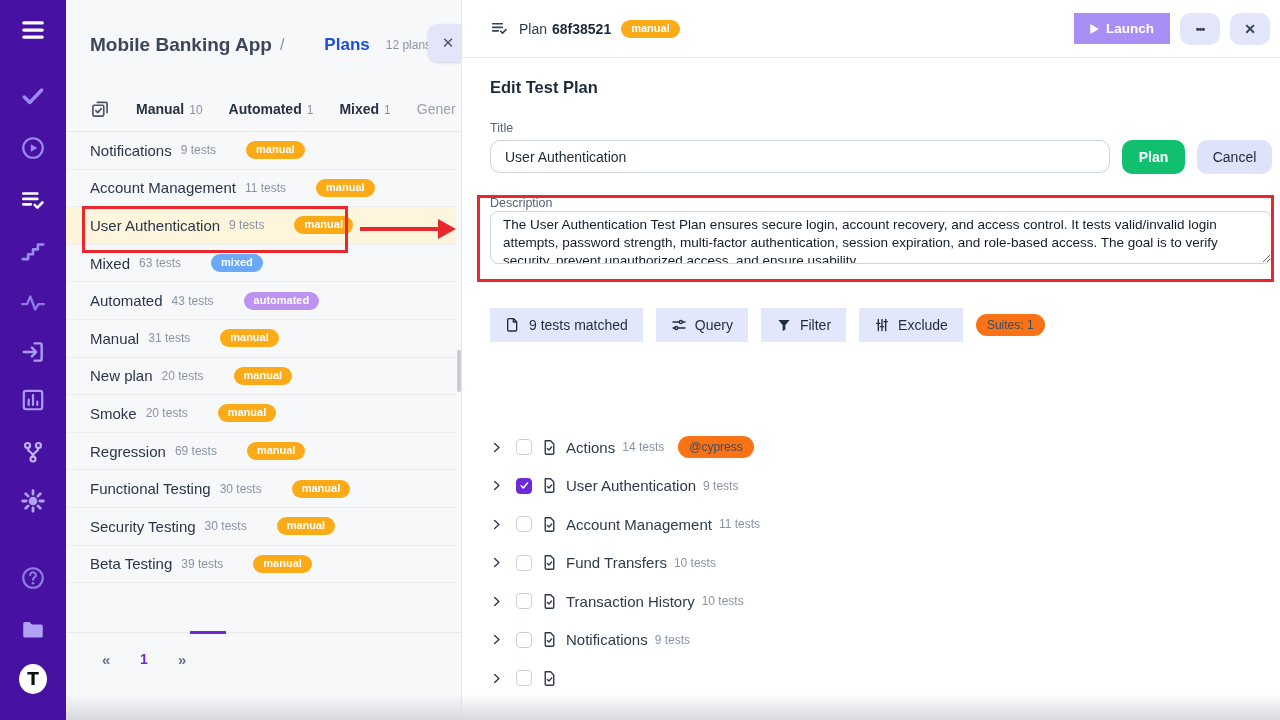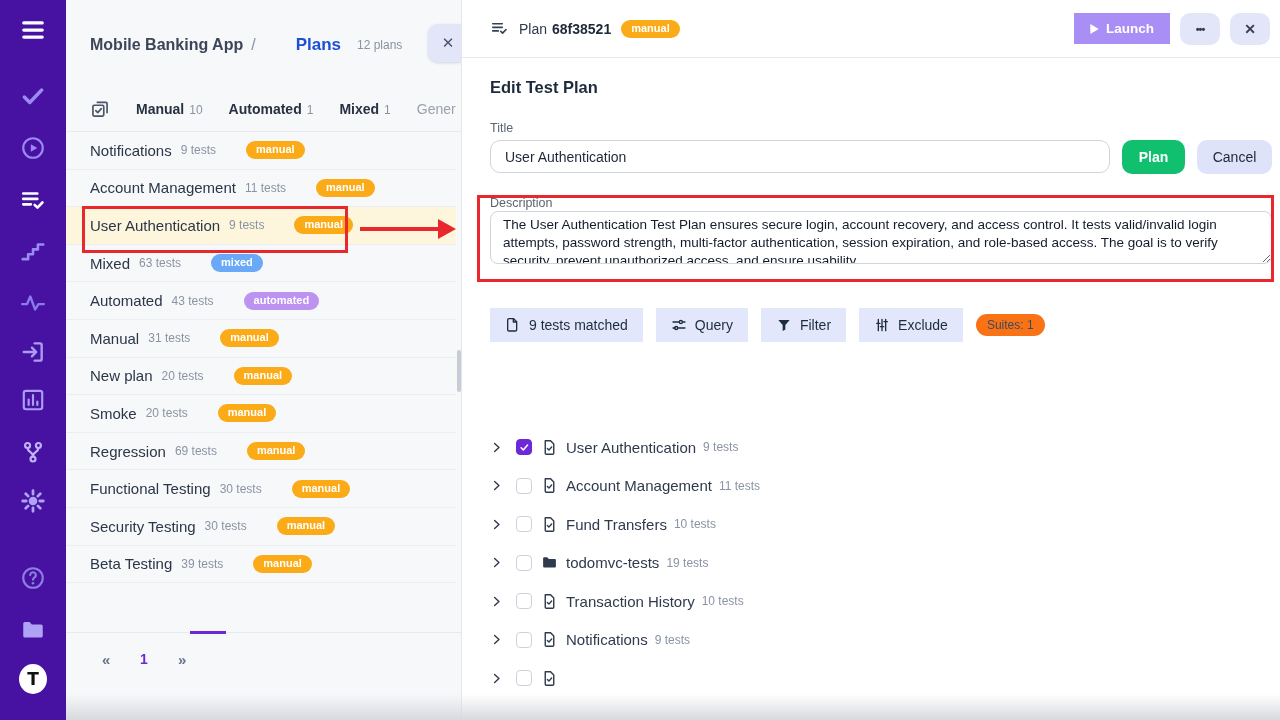"Mobile Banking App" .lp-title-project { font-size: 16px -> 19px }
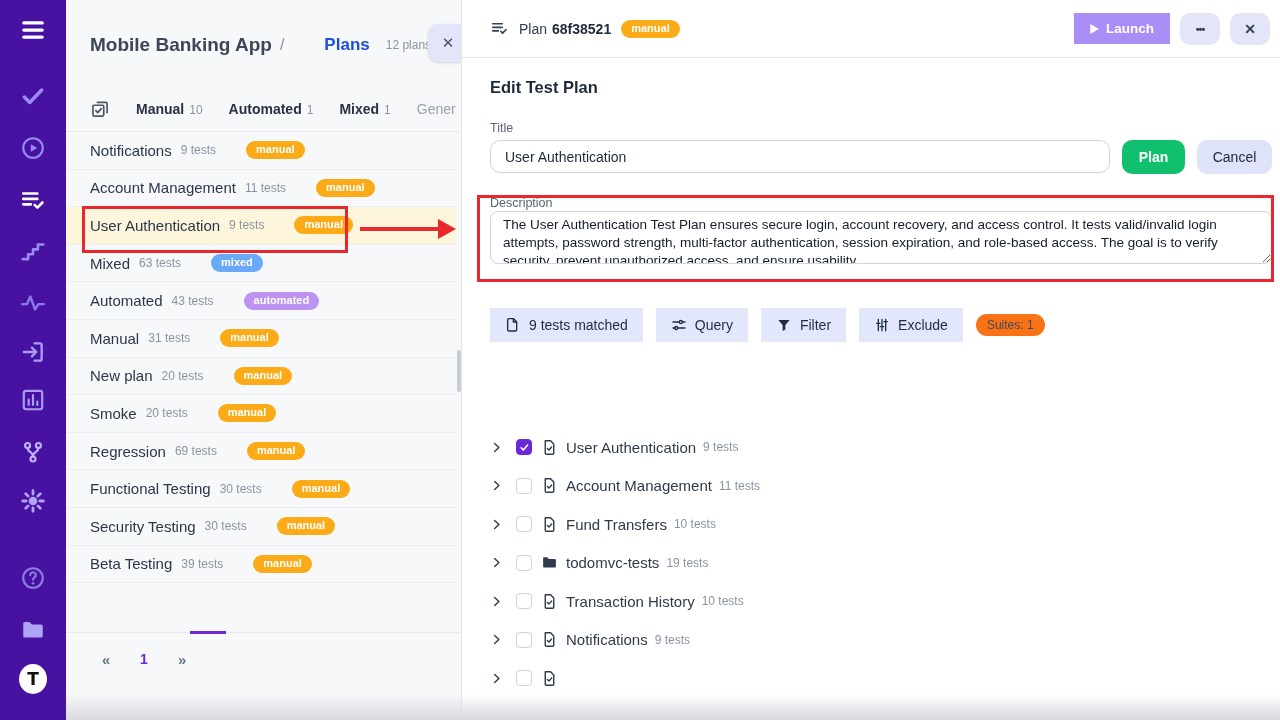"Actions" div.suite-row { html: none -> <div> <svg> <path></path> </svg> <div></div> <svg> <path></path> <path></path> </svg> <span>Actions</span> <span>14 tests</span> <span>@cypress</span> </div> }
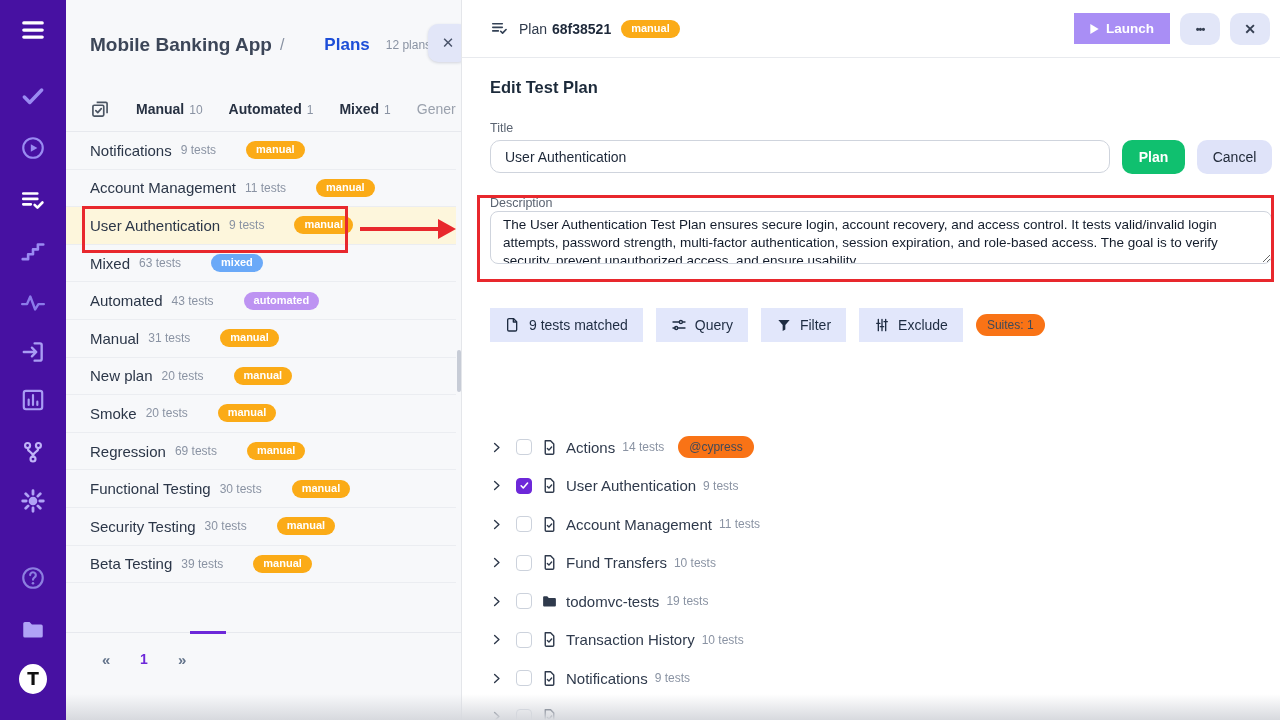"todomvc-tests" div.suite-row { html: <div> <svg> <path></path> </svg> <div></div> <svg> <path></path> </svg> <span>todomvc-tests</span> <span>19 tests</span> </div> -> none }
